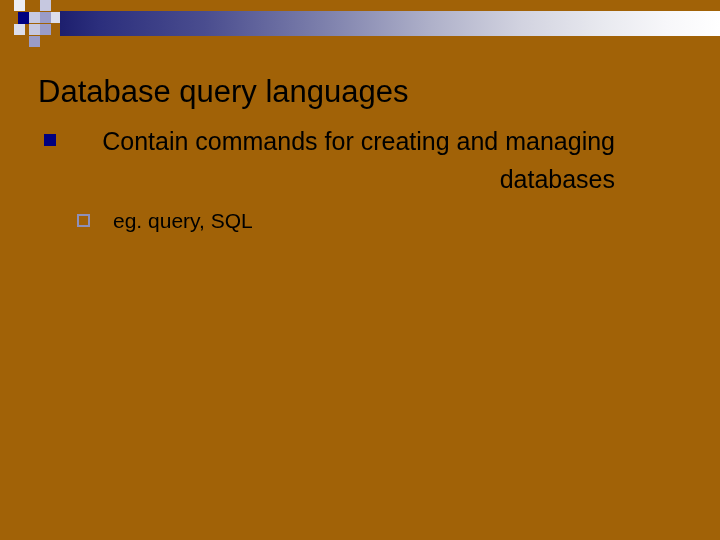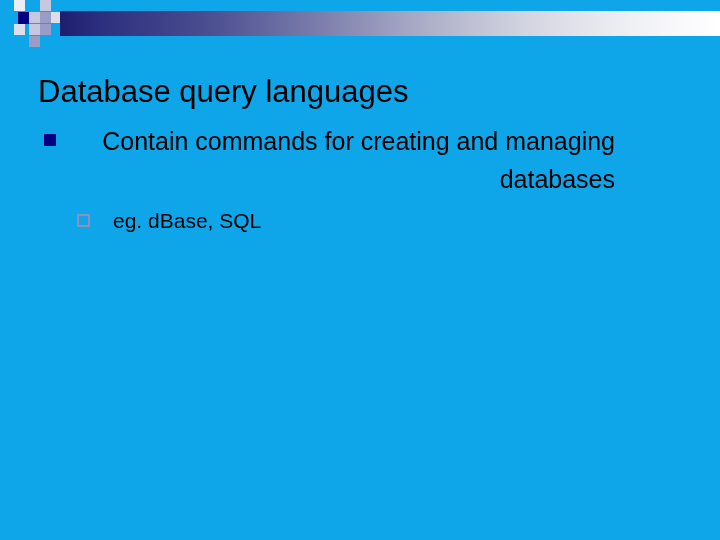"Database query languages" .slide { background: #0ea5e9 -> #a16207 }
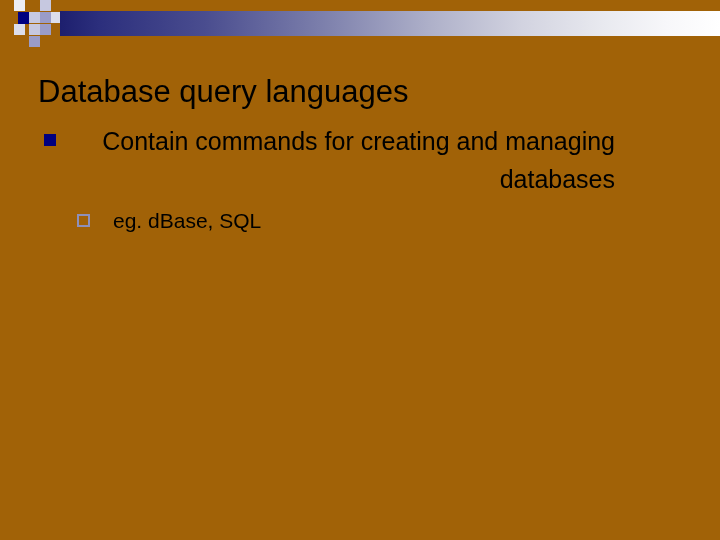"eg. dBase, SQL" span { text: dBase -> query }
